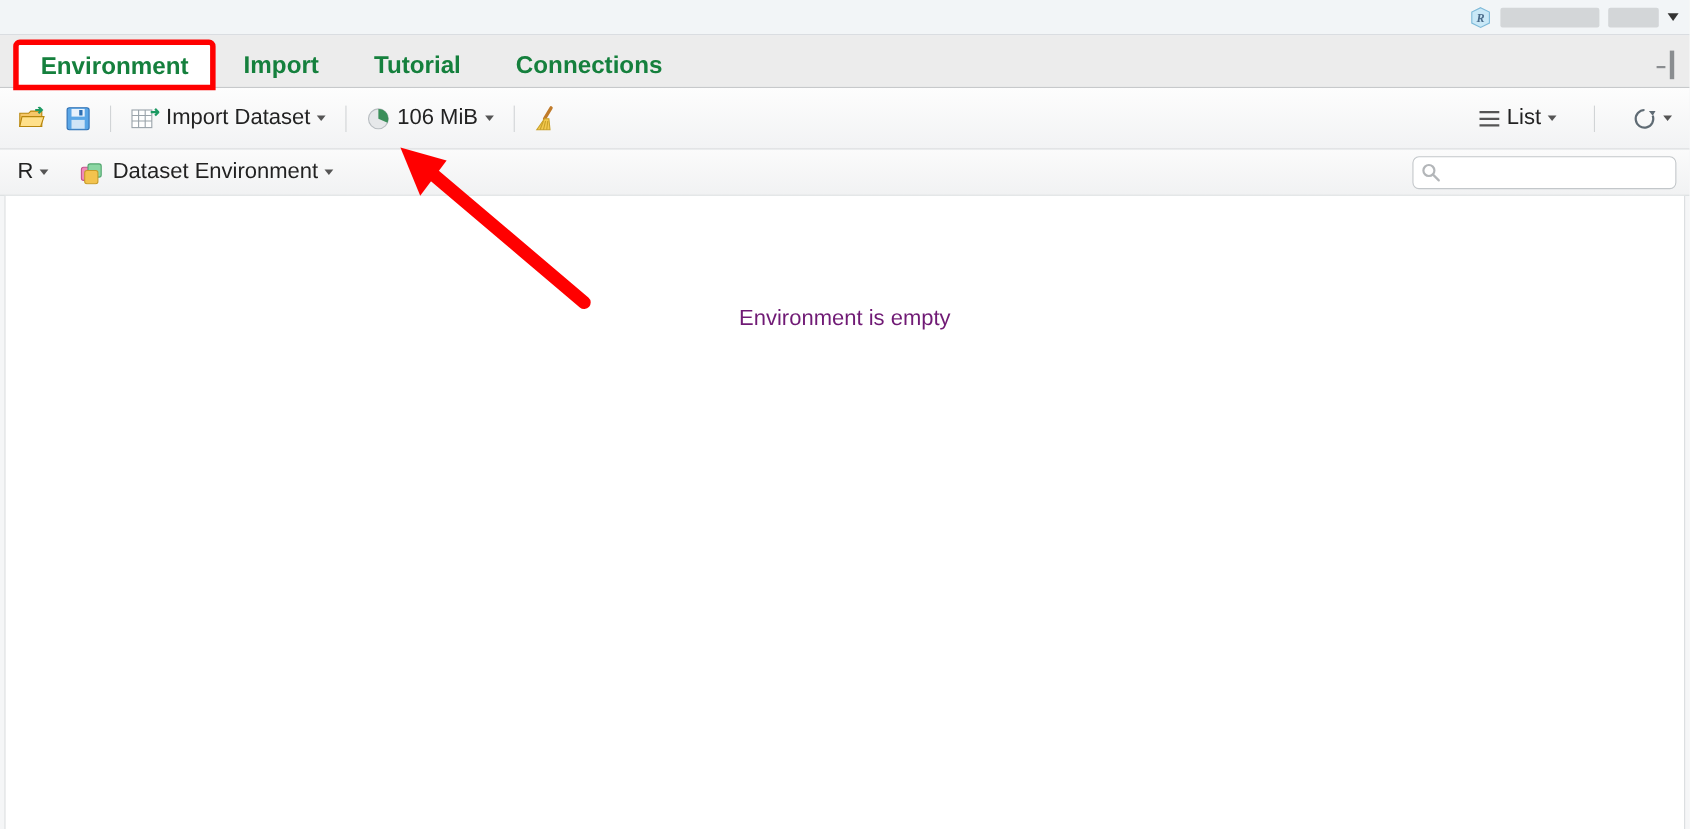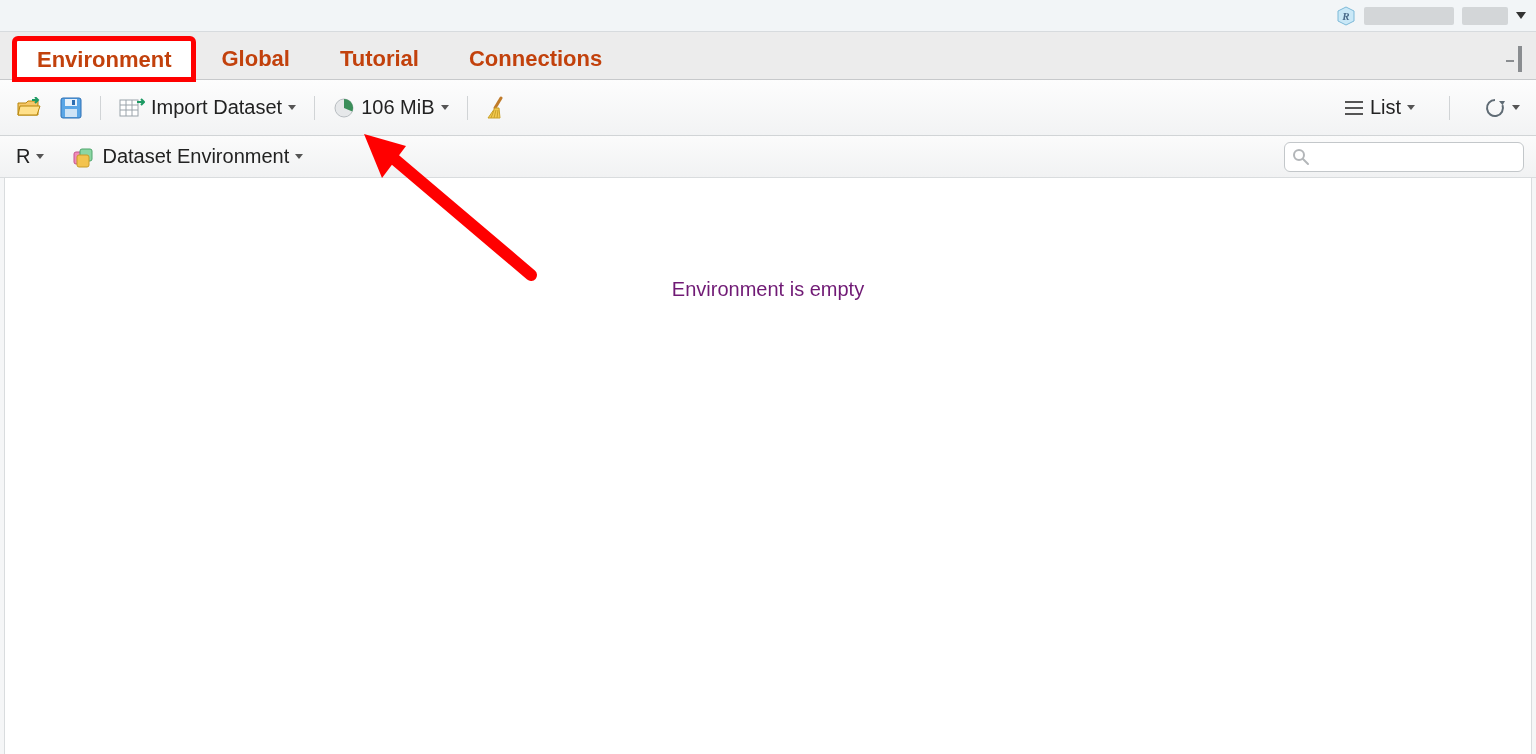"Environment" .tab { color: #c2410c -> #15803d }
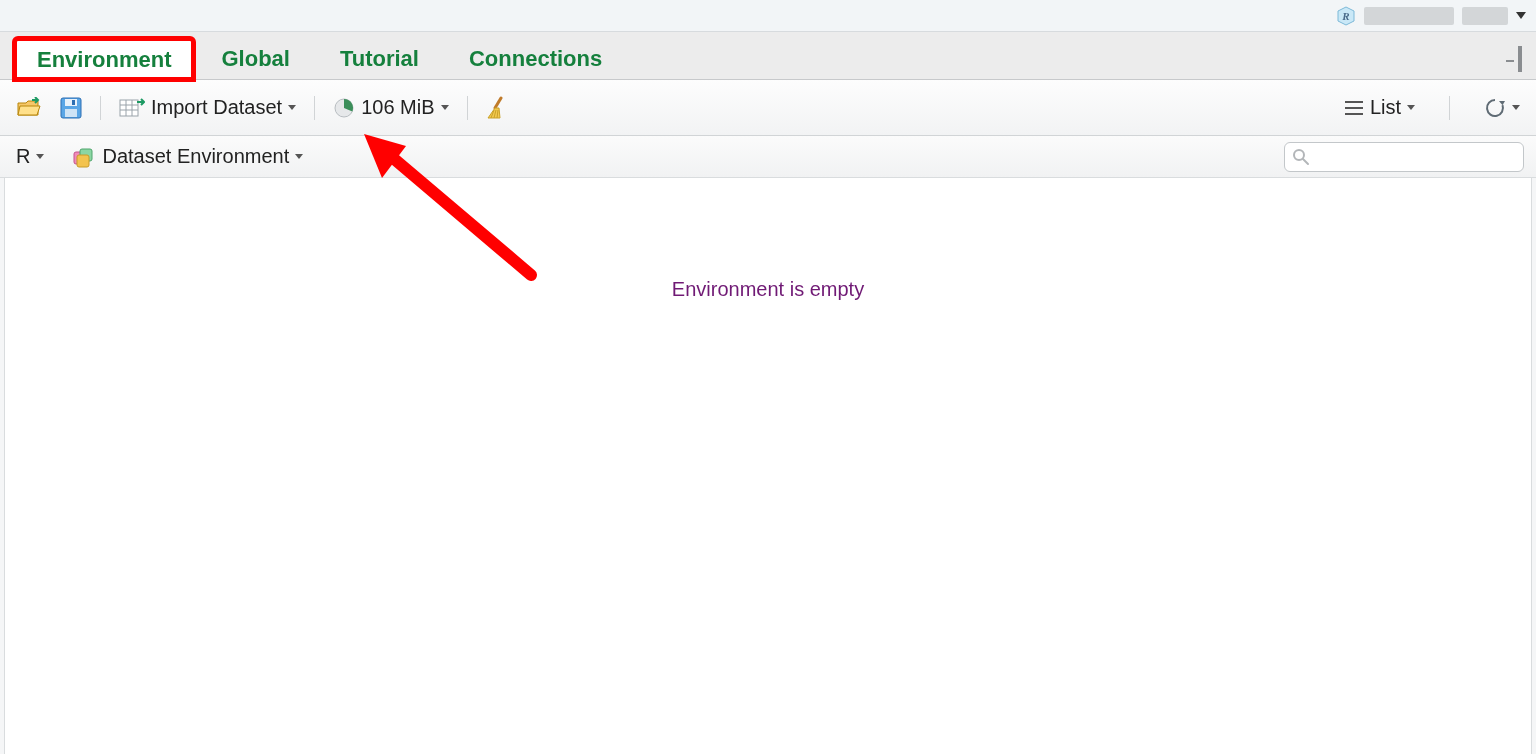"Global" span { text: Global -> Import }
